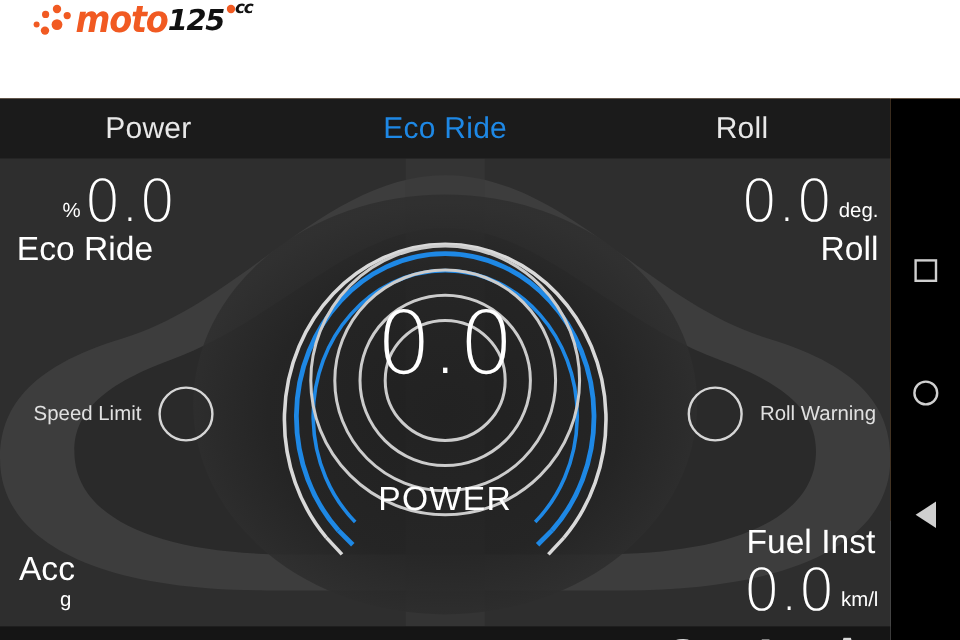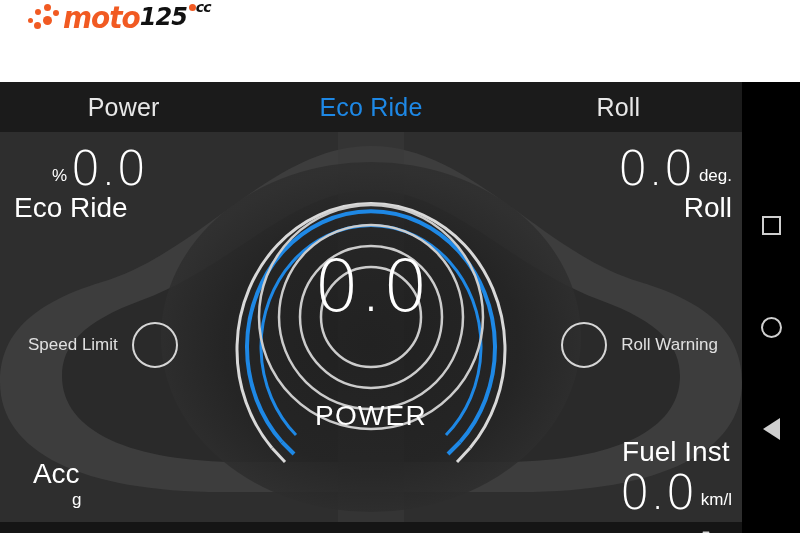"Roll Warning" .lamp-right { right: 24px -> 12px }
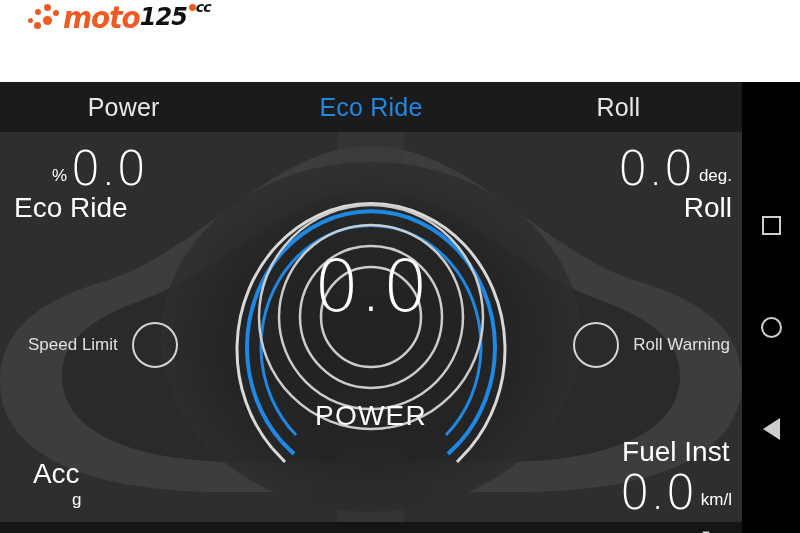"Acc" .ro-bl { left: 28px -> 6px; text-align: center -> right }
